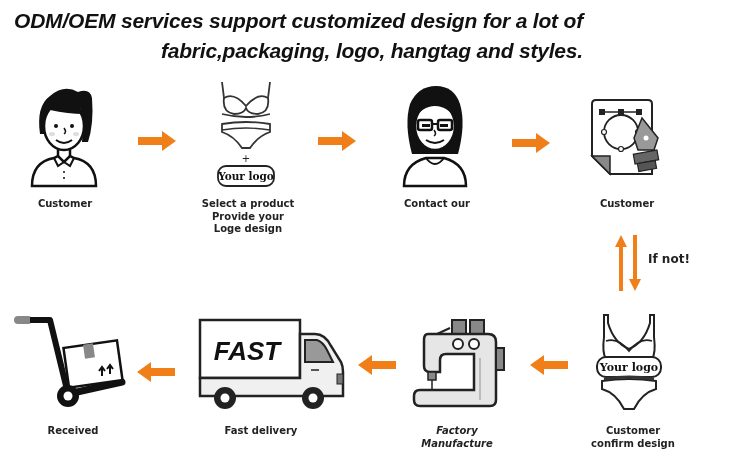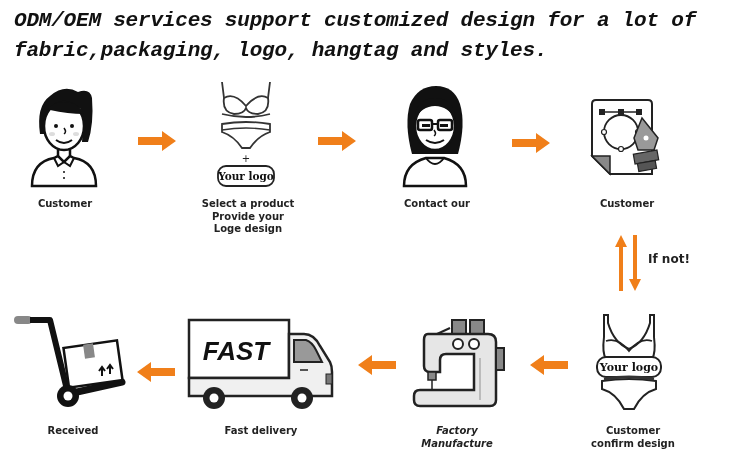"ODM/OEM services support customized" .title { font-family: Liberation Mono, monospace -> Liberation Sans, sans-serif; text-align: none -> right }
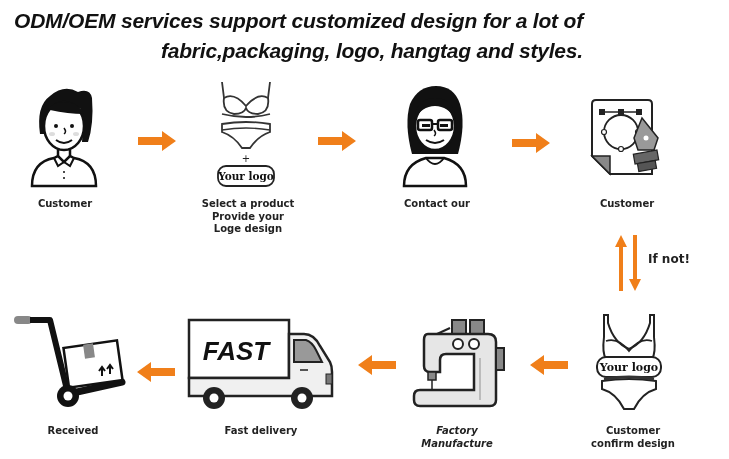"FAST" div.step { left: 186px -> 197px }
